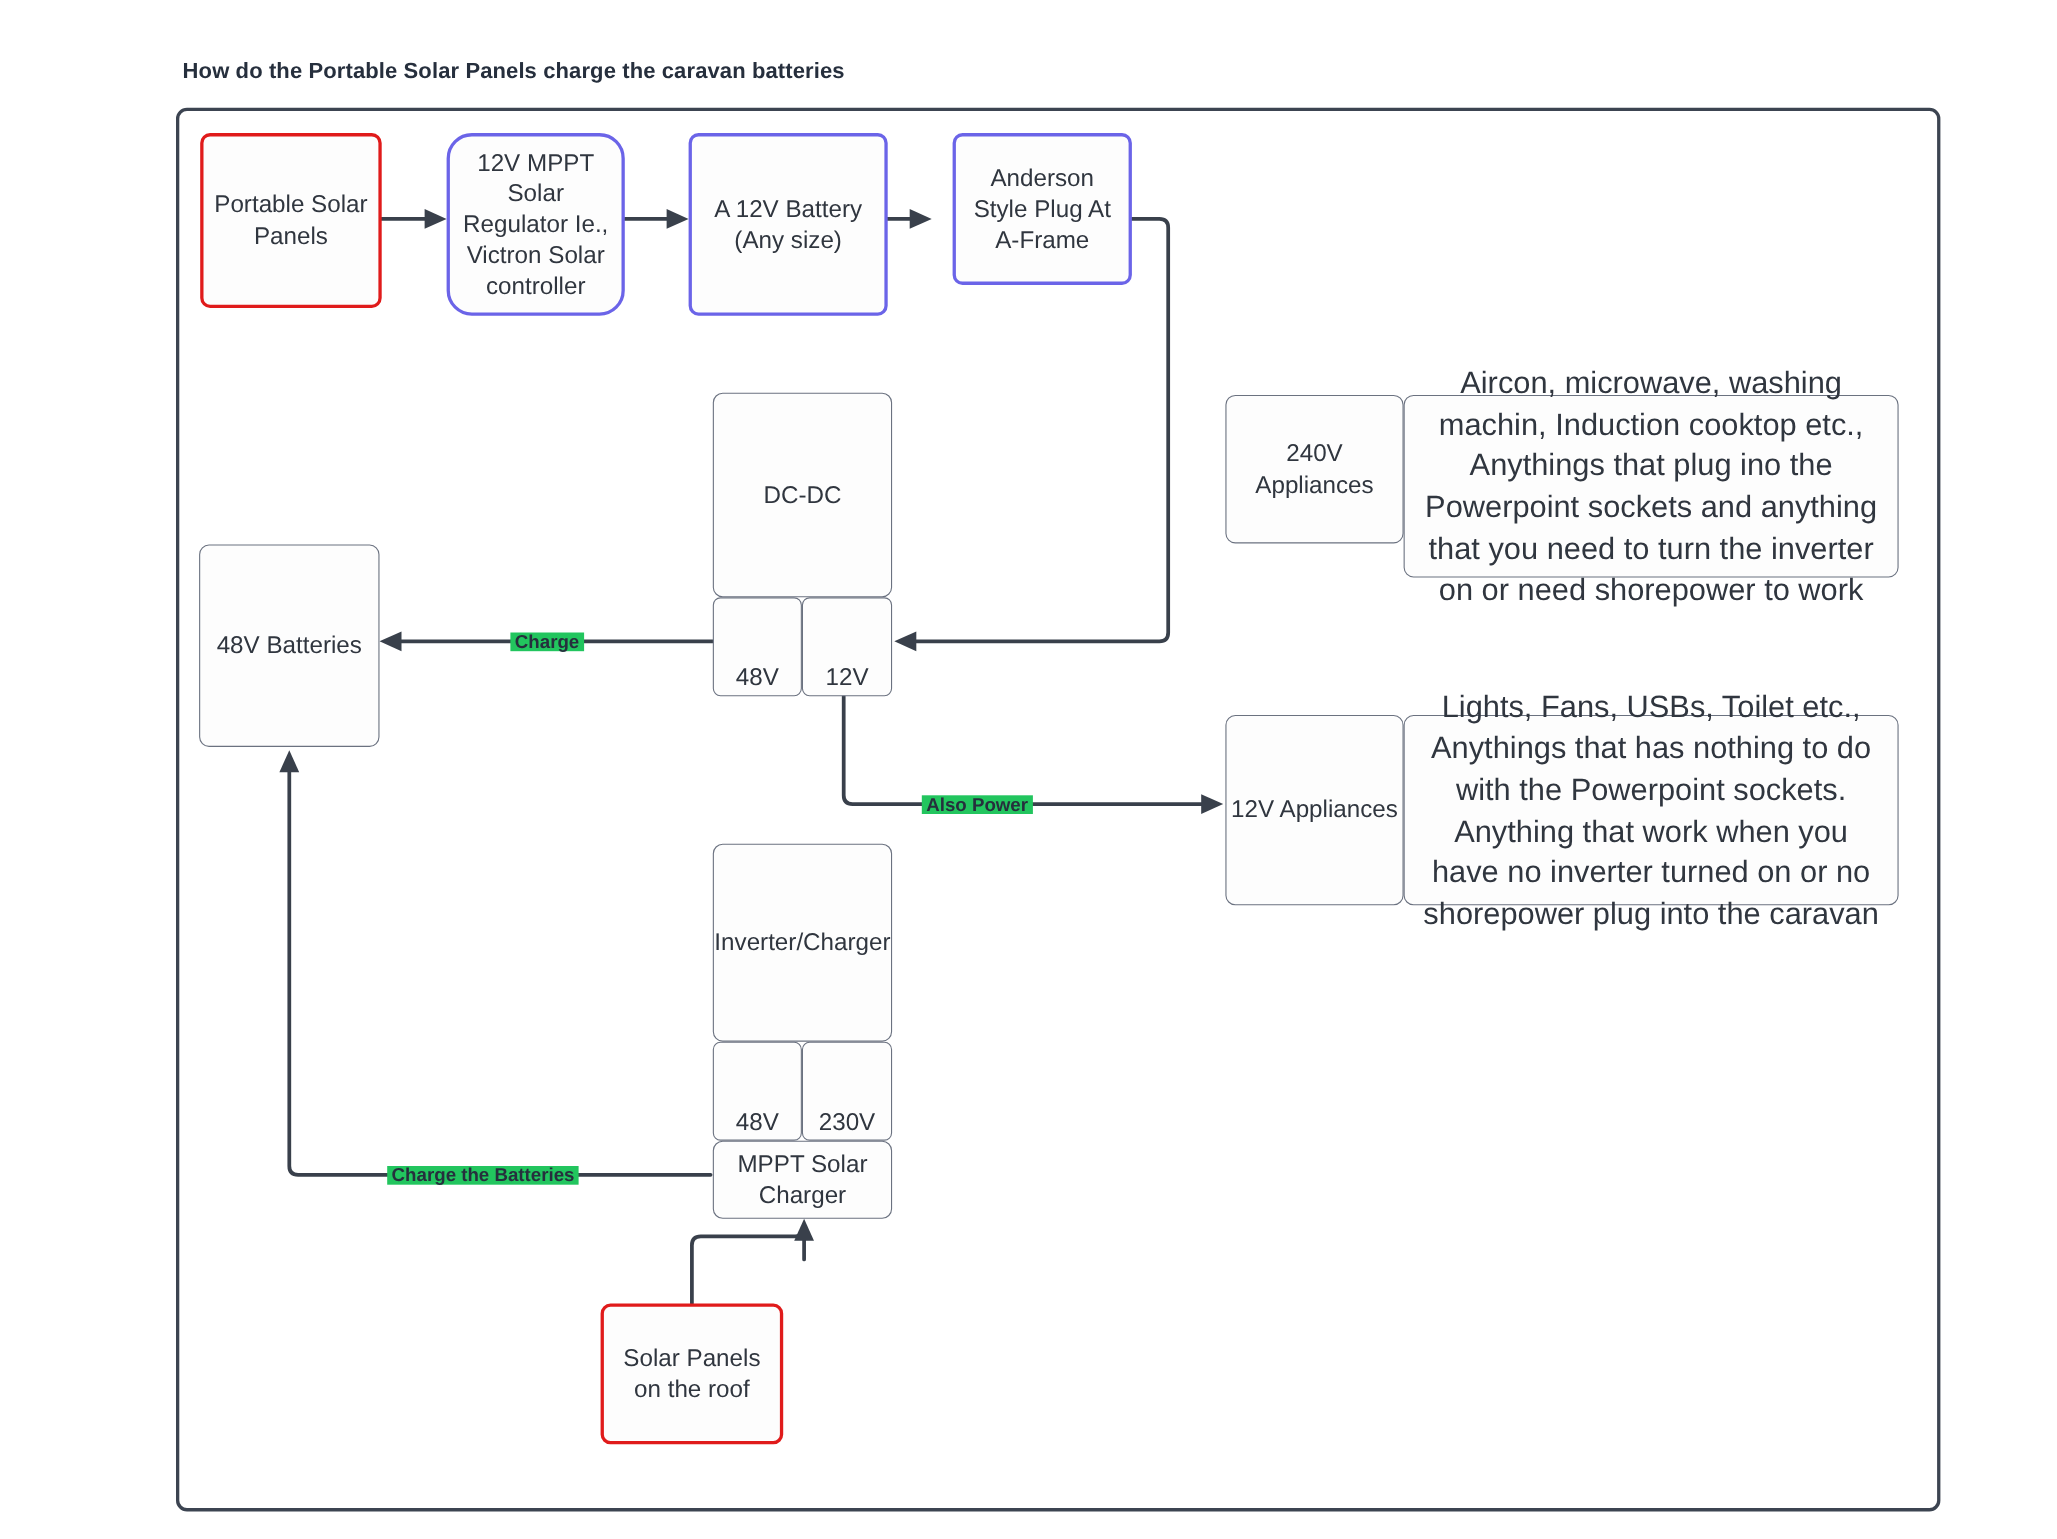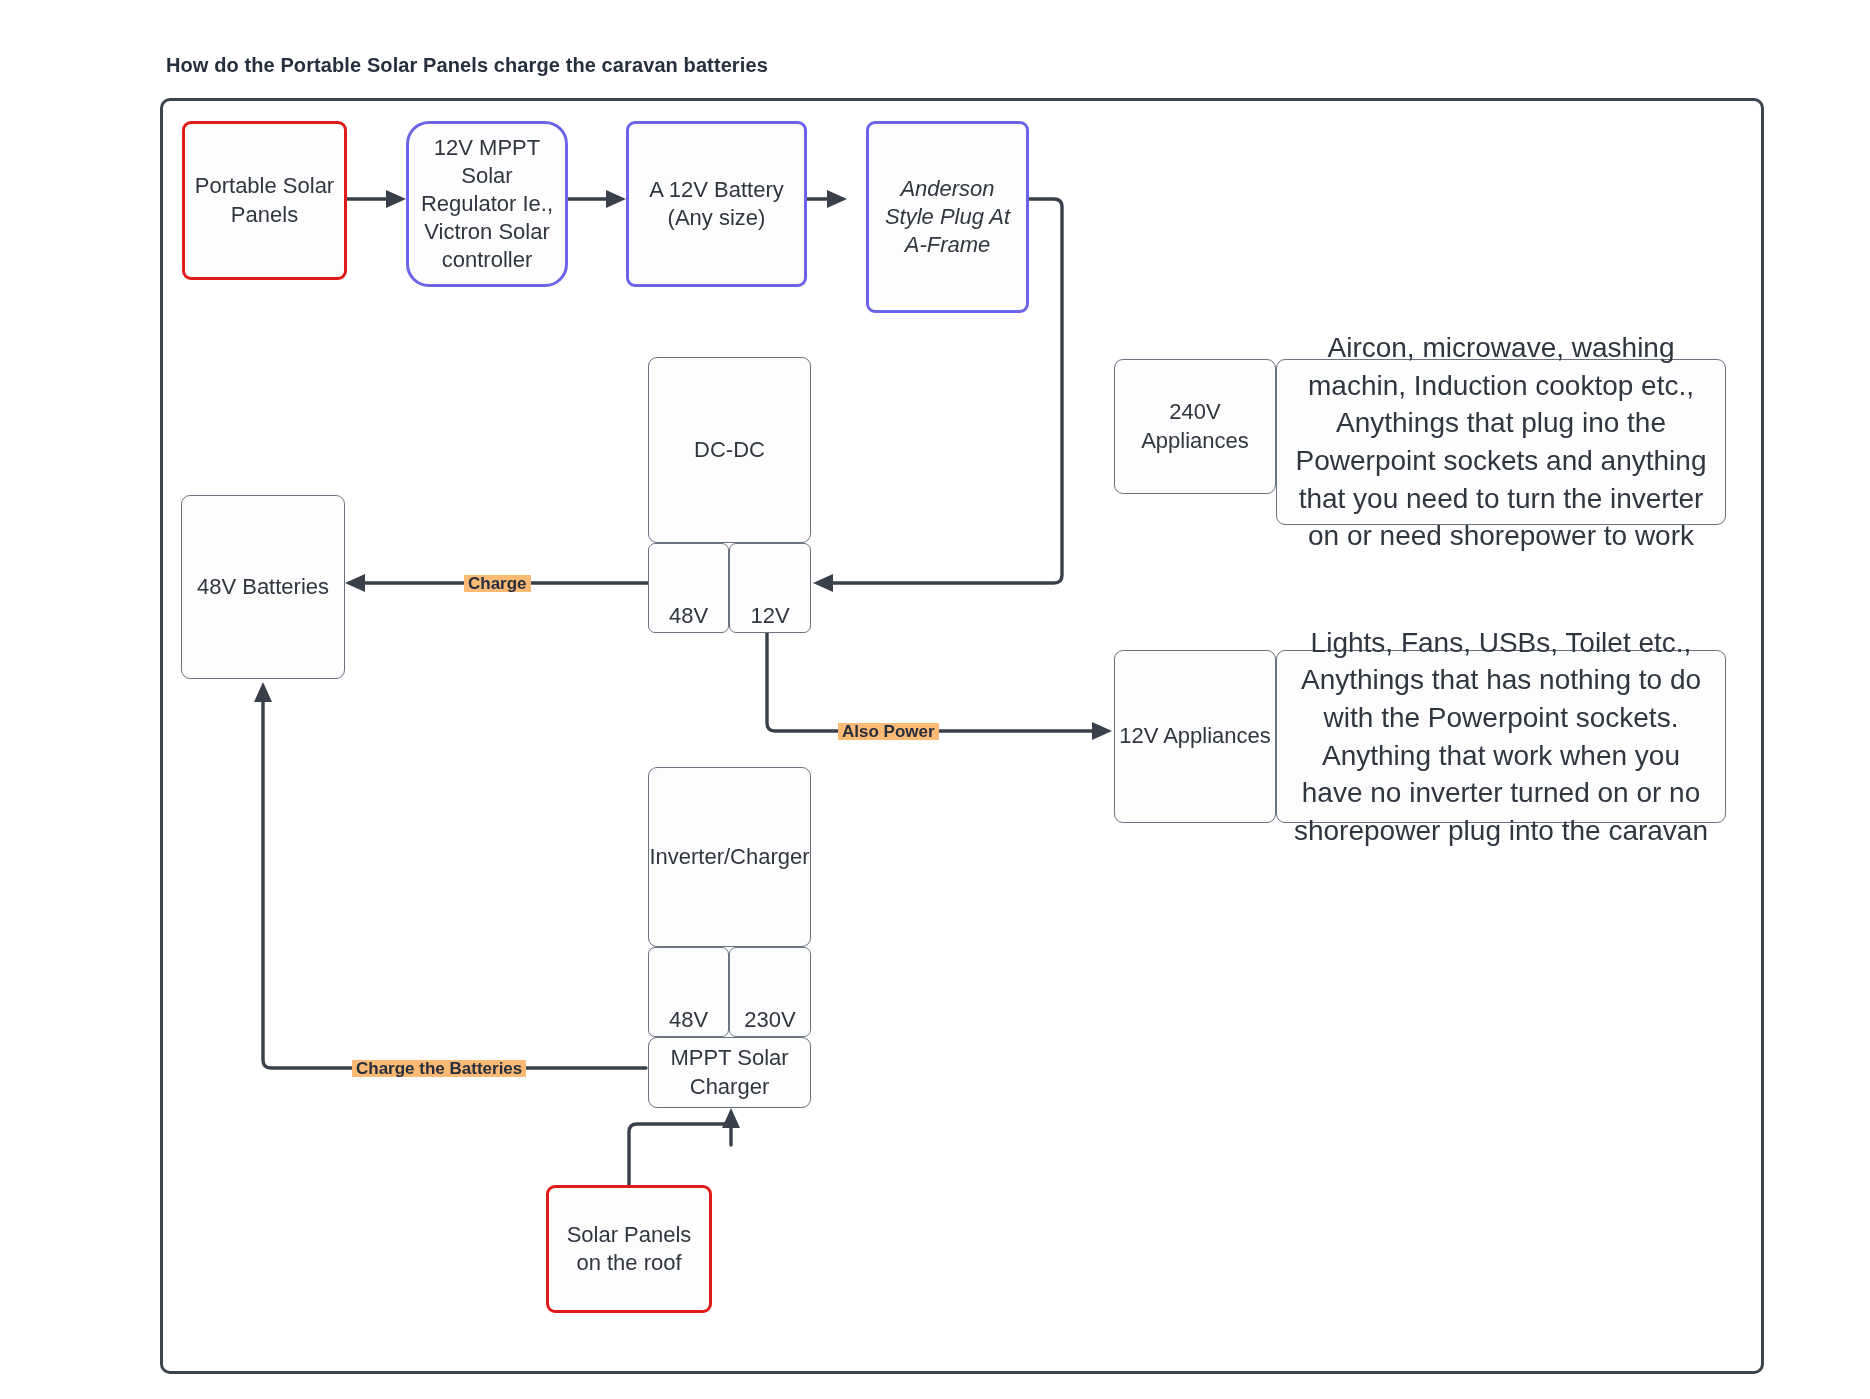"Anderson Style Plug At A-Frame" div.node { font-style: italic -> none; height: 192px -> 138px }
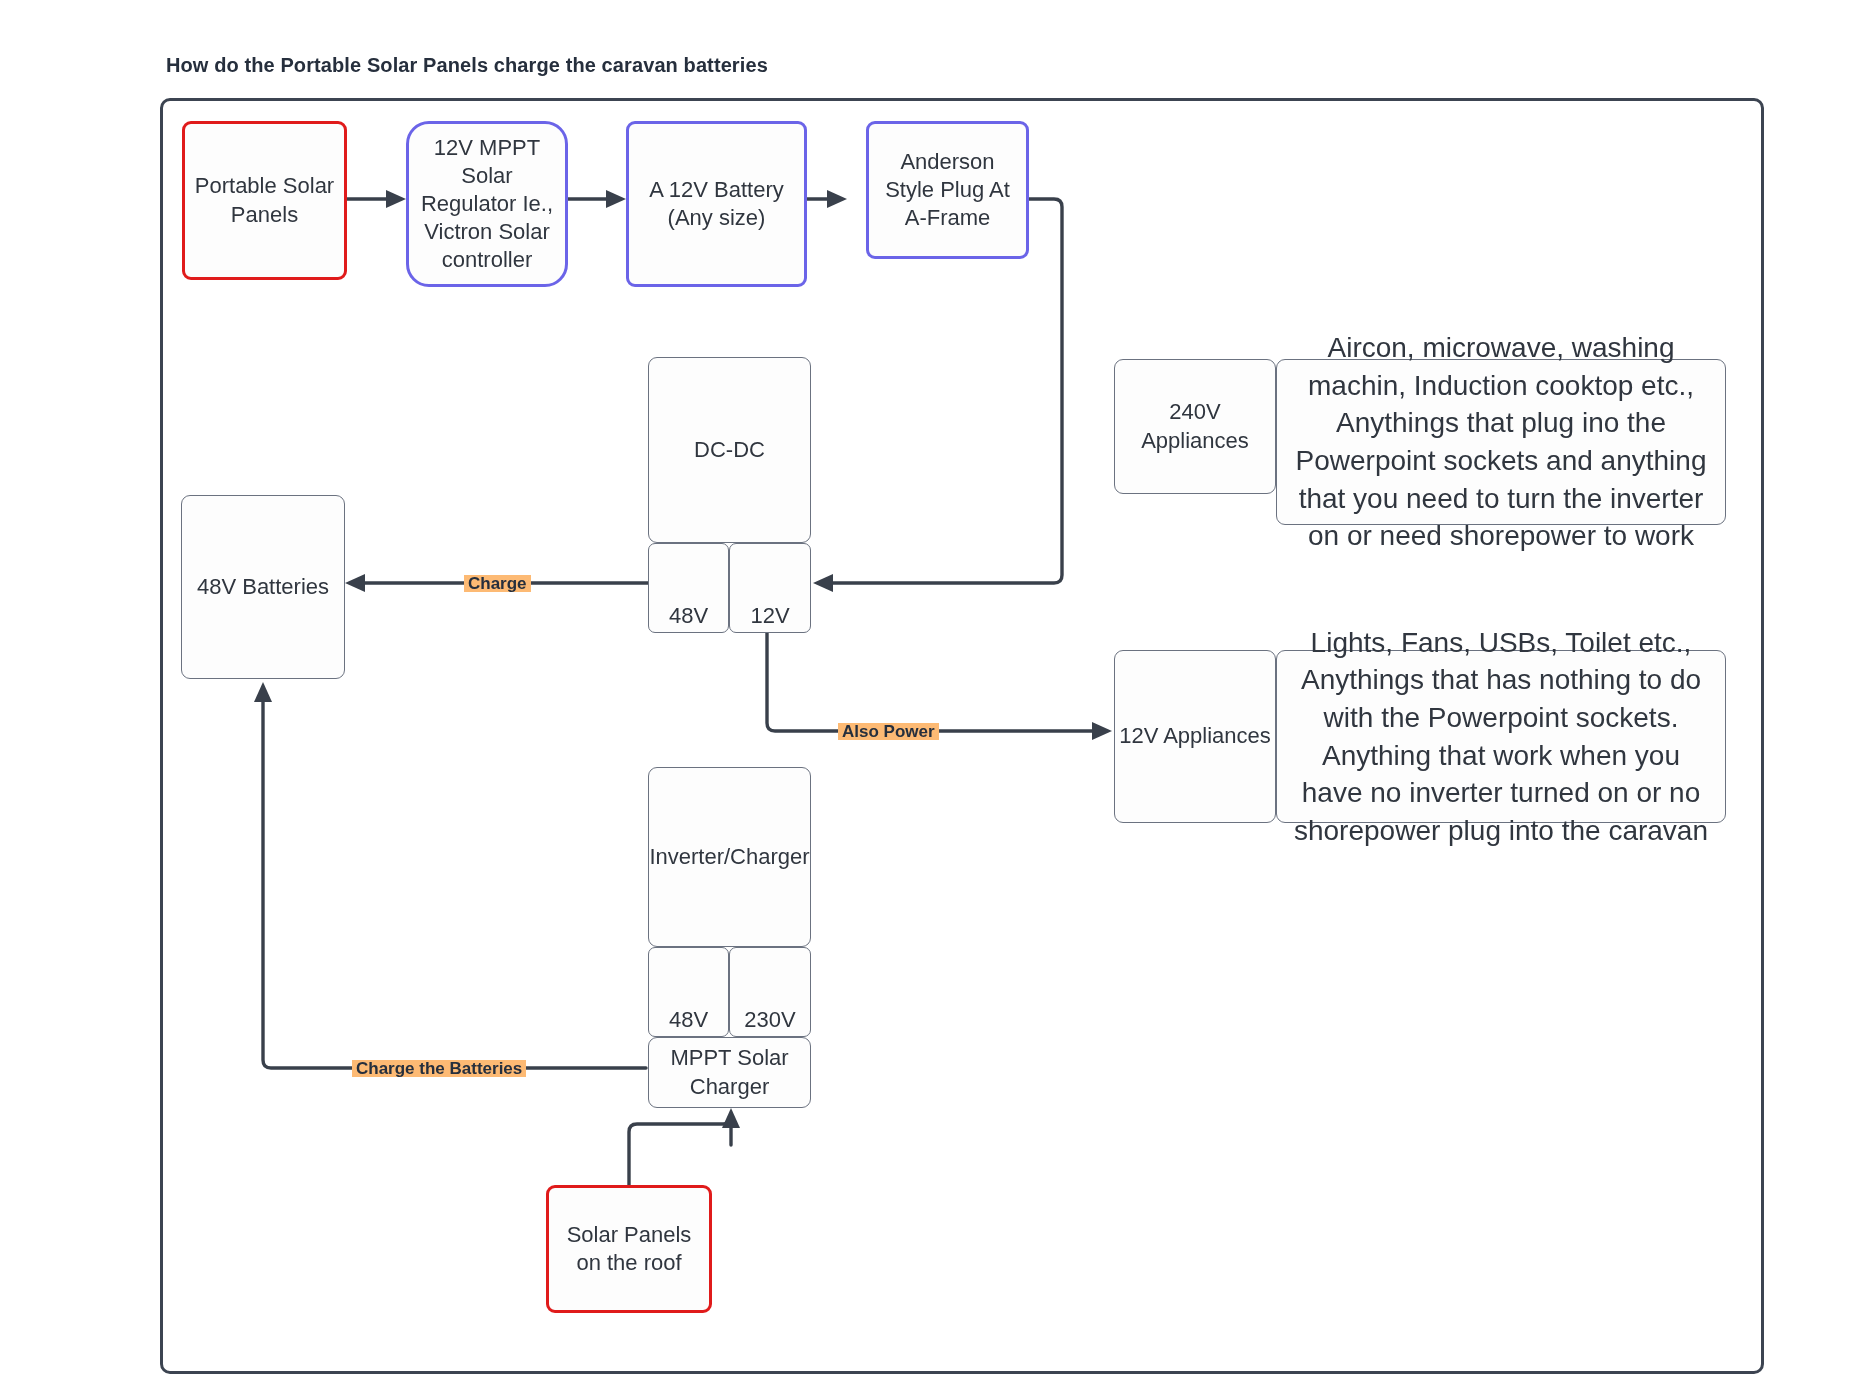"Charge" .edgelabel { background: #fdba74 -> #22c55e }
